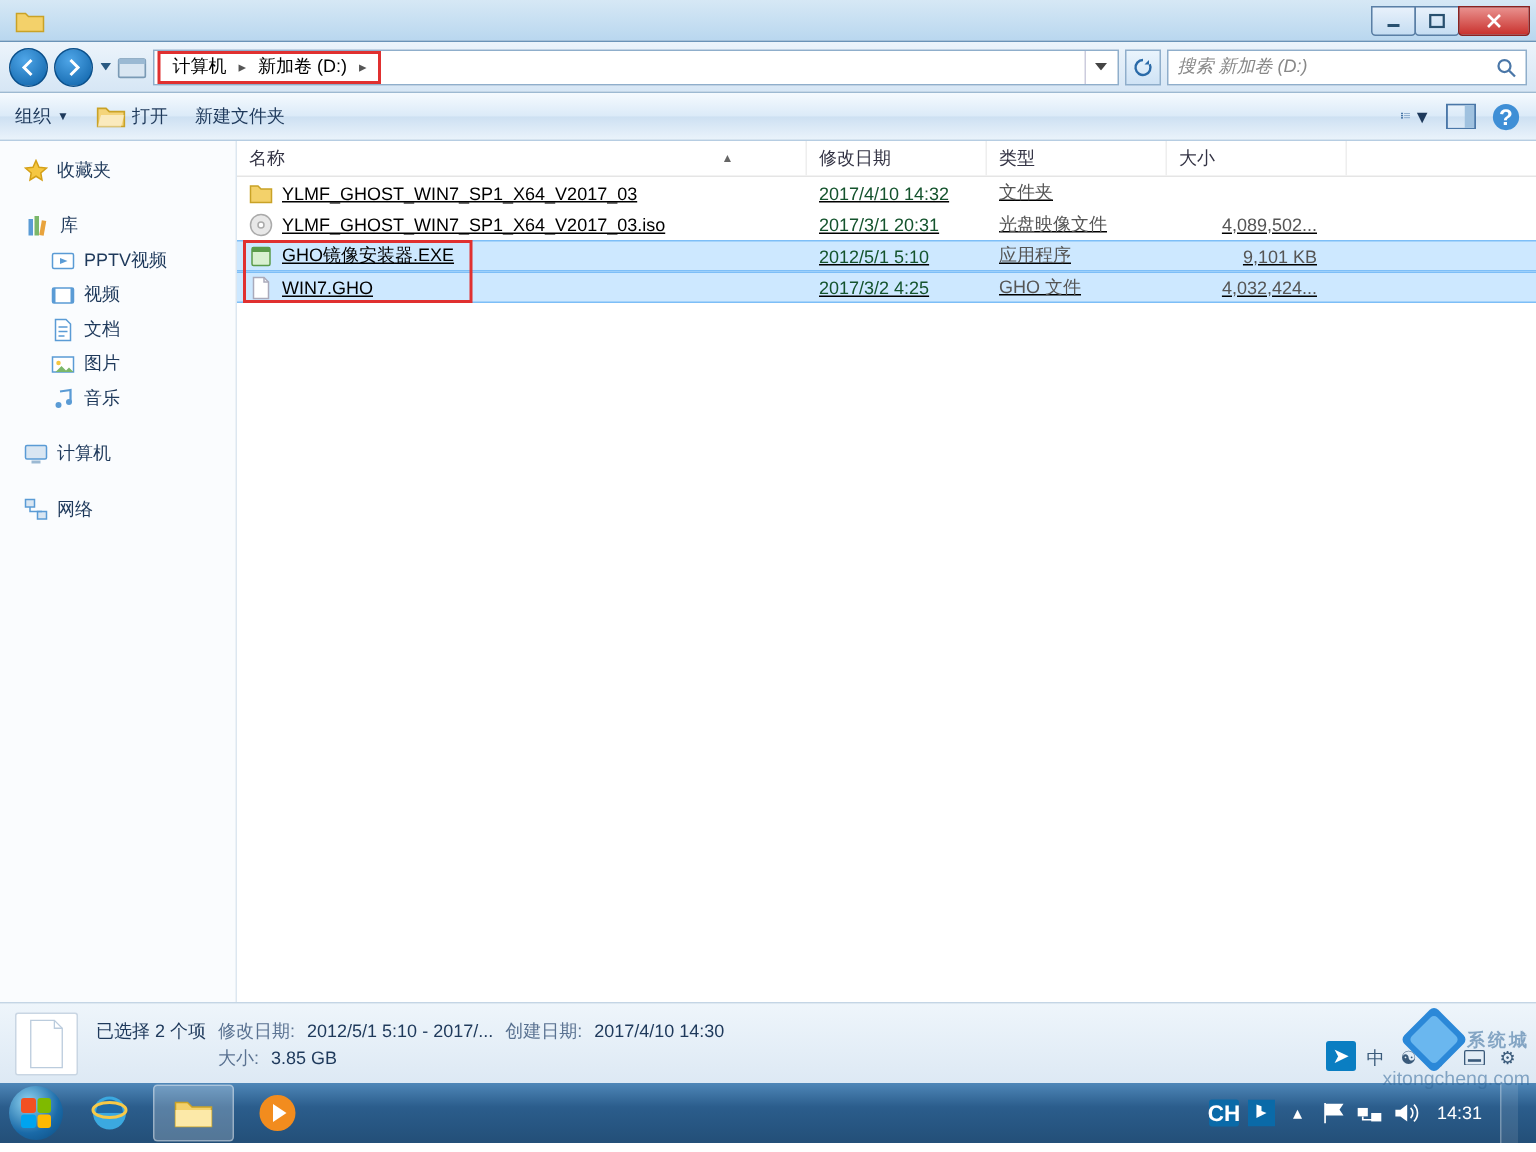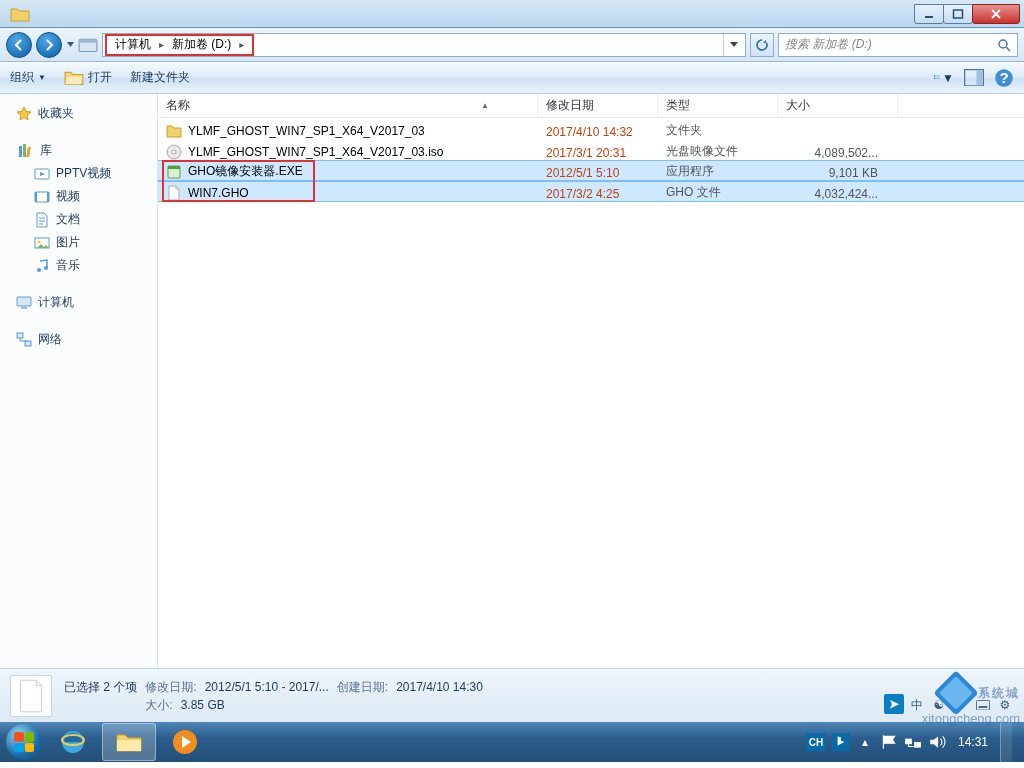"YLMF_GHOST_WIN7_SP1_X64_V2017_03" .fl-row { align-items: flex-end -> center; text-decoration: none -> underline }
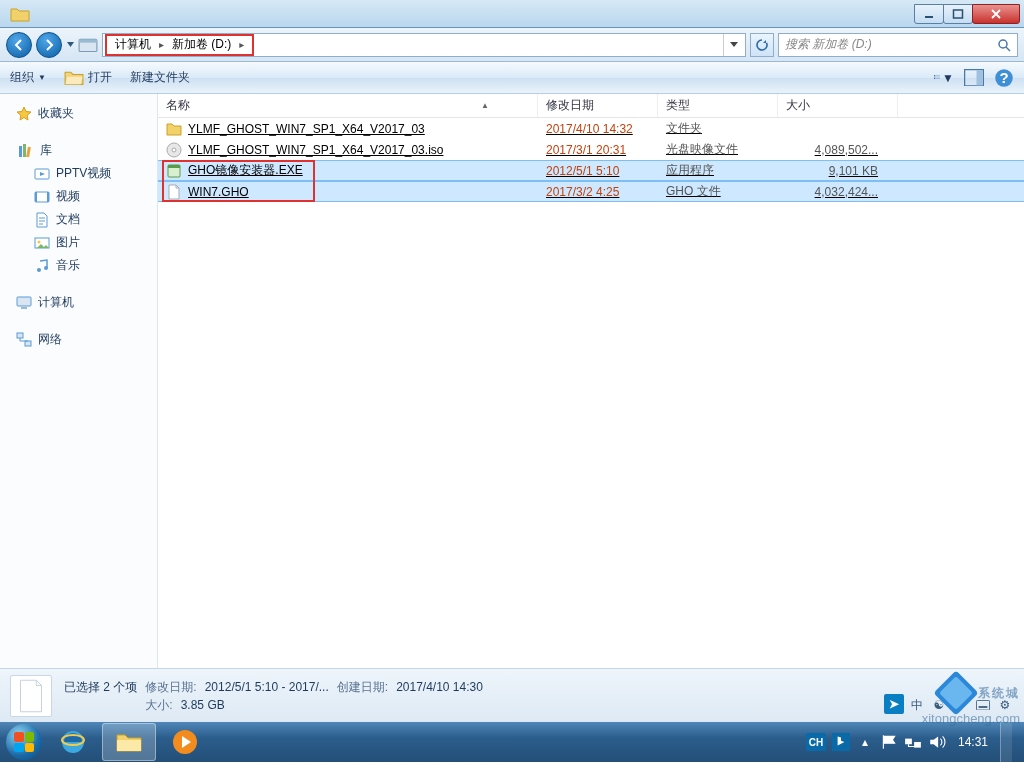"2017/4/10 14:32" .fl-row .cell.date { color: #c2410c -> #14532d }
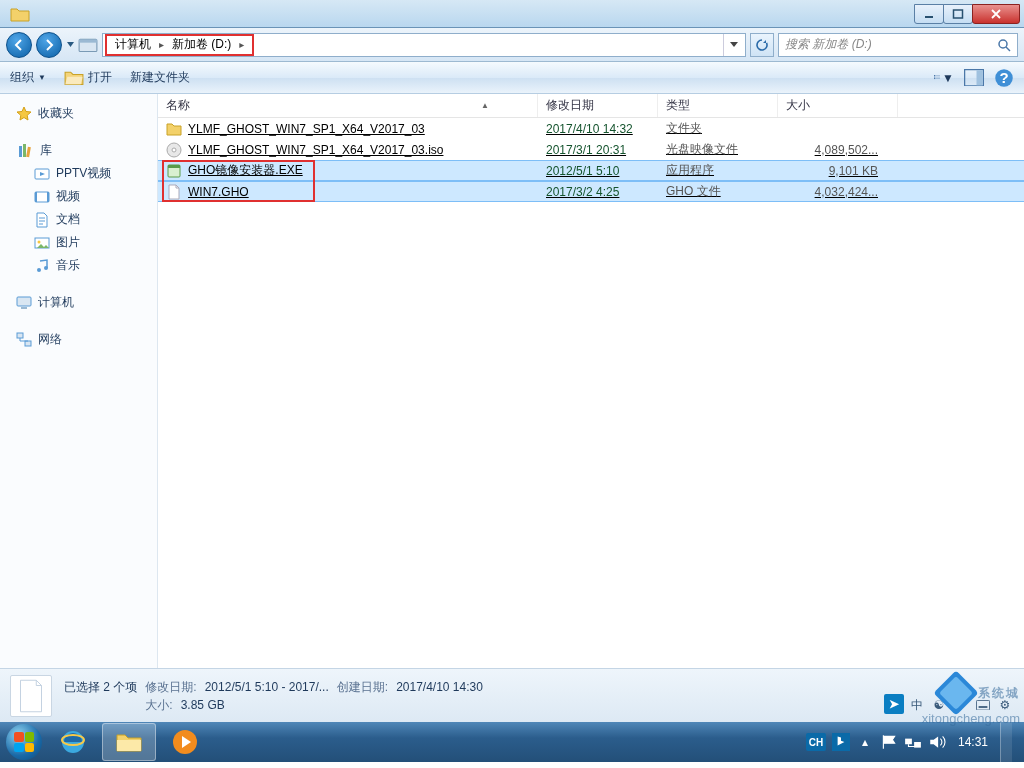"CH" div.item { font-size: 10px -> 15px }
